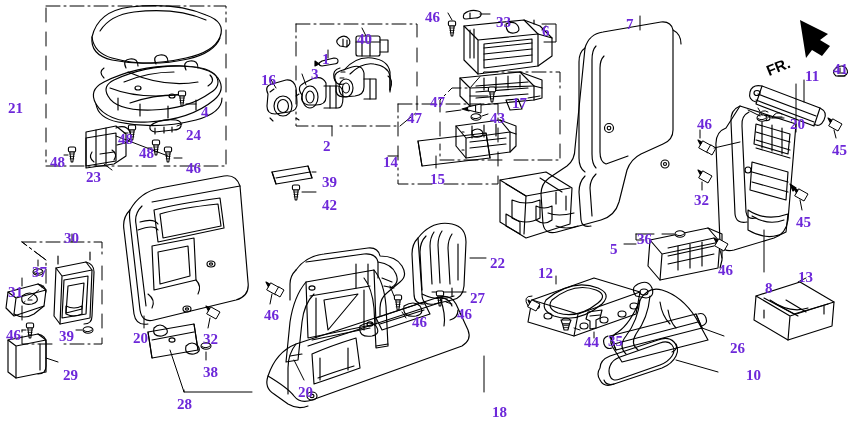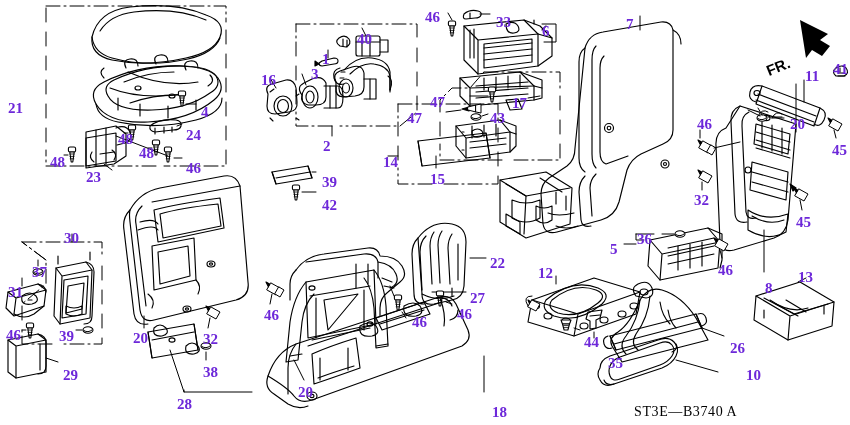"35" div.lbl { top: 356px -> 334px }
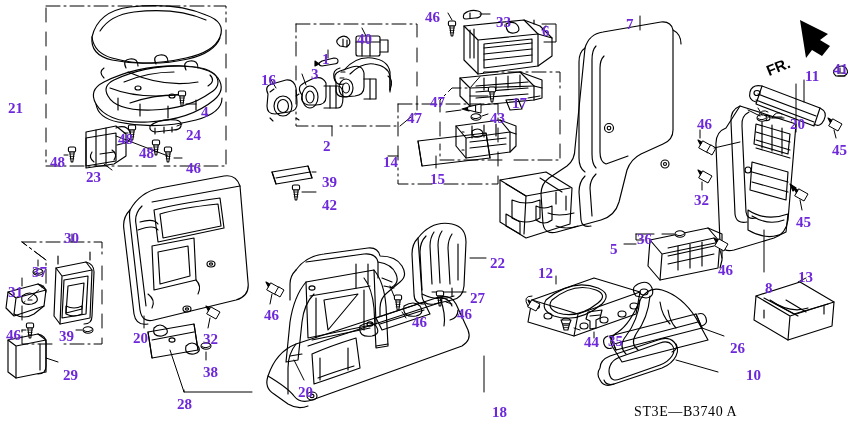"ST3E—B3740 A" div.partno { html: <div>ST3E—B3740 A</div> -> none }
